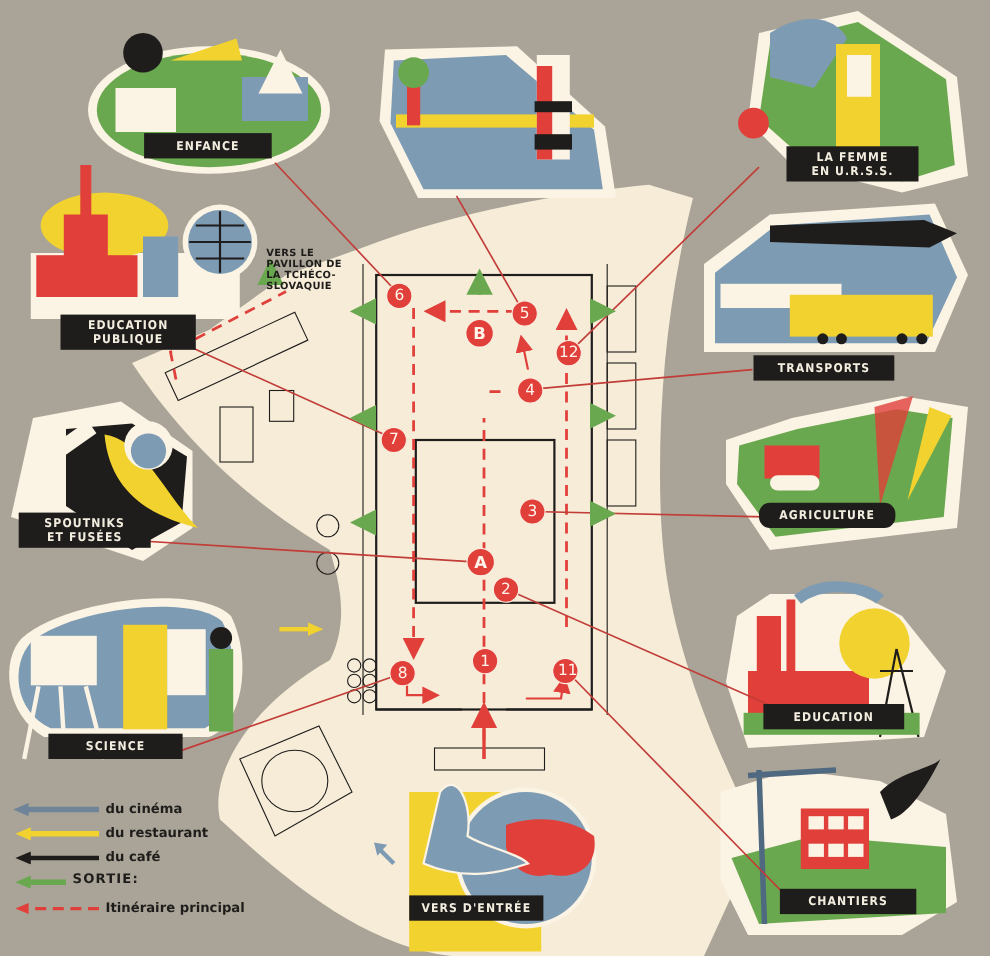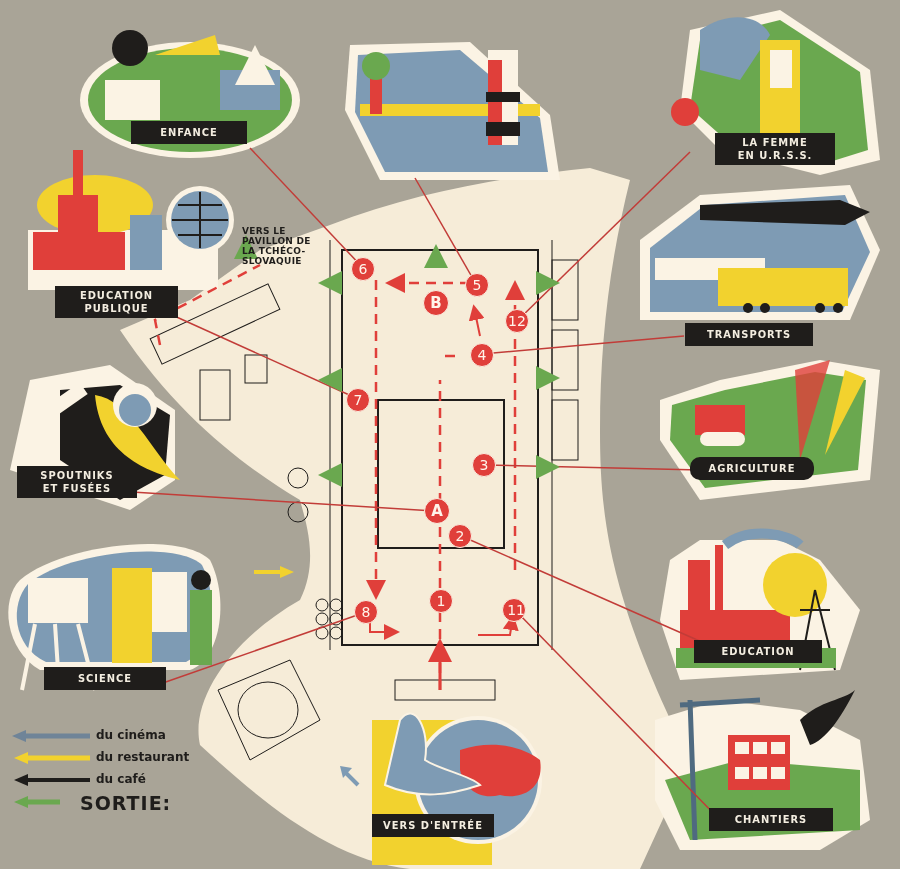"SORTIE:" .legend .row span.txt.big { font-size: 19px -> 12px; left: 68px -> 54px }
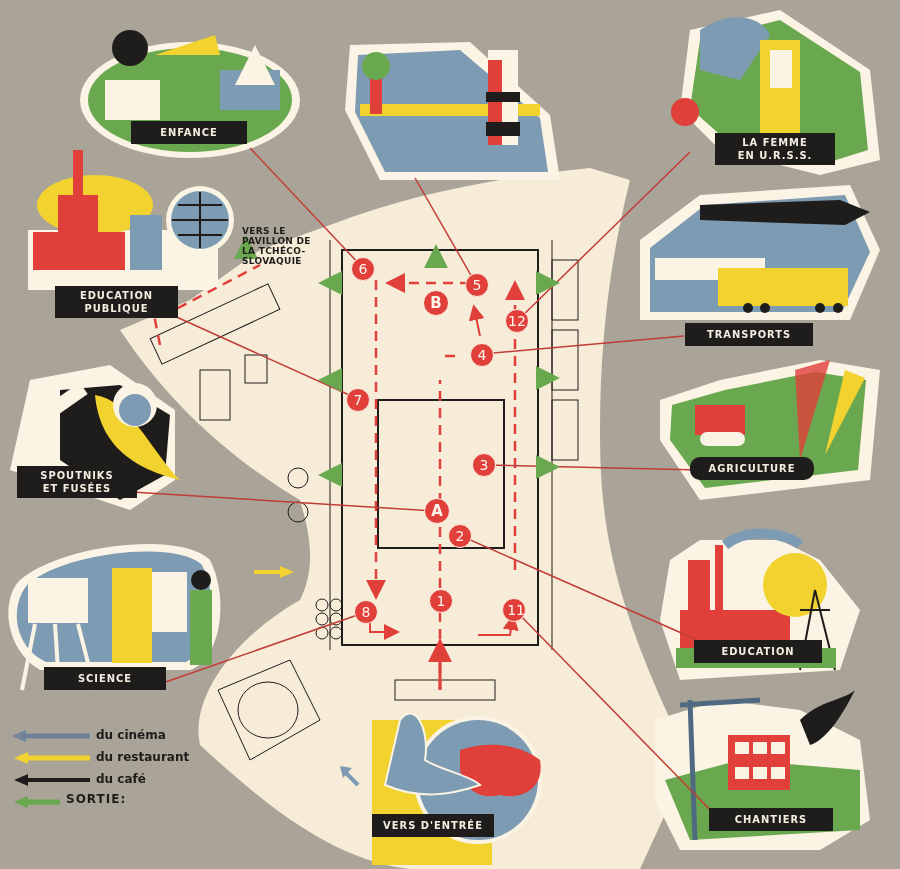"Itinéraire principal" div.row { html: none -> <div> <svg> <path></path> <path></path> </svg> <span>Itinéraire principal</span> </div> }
